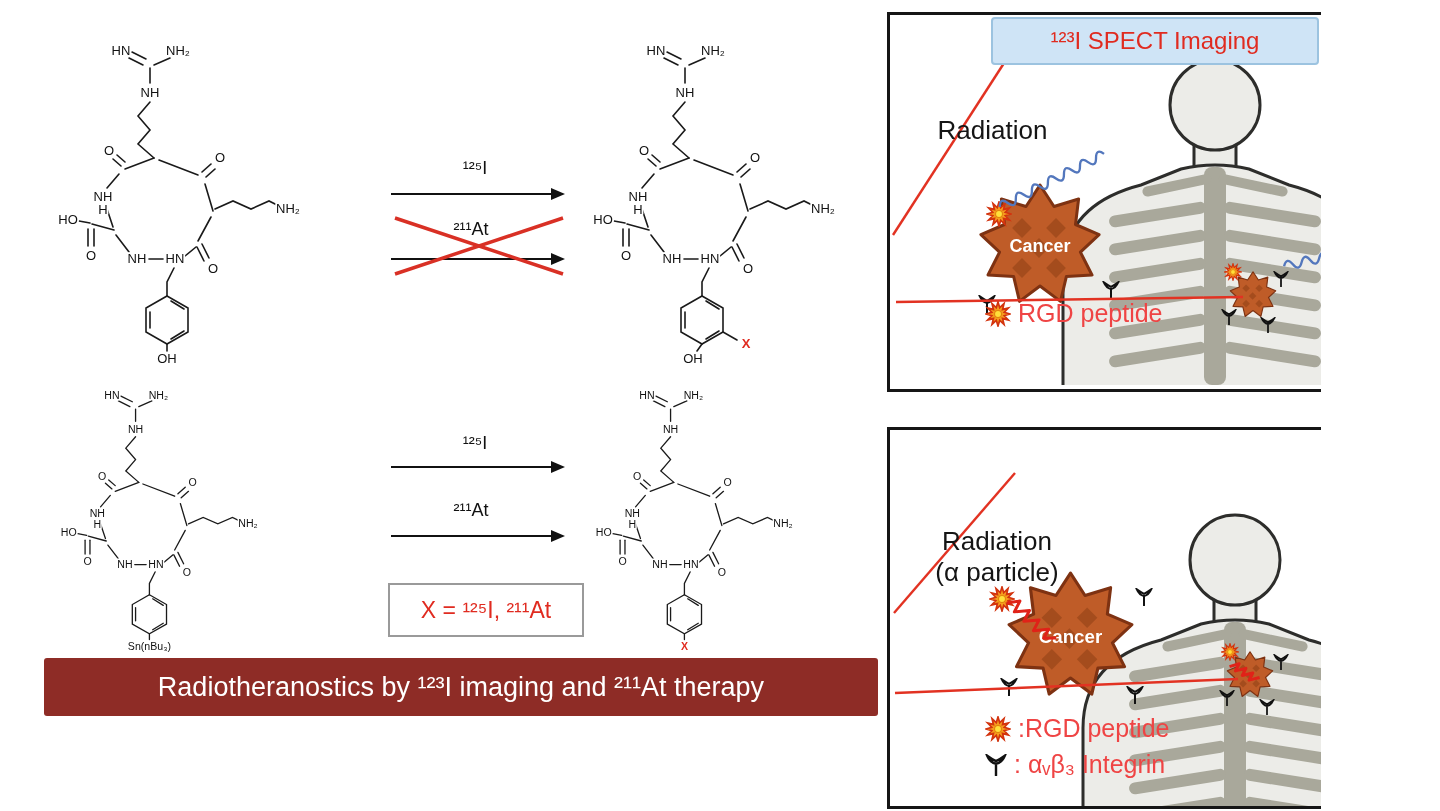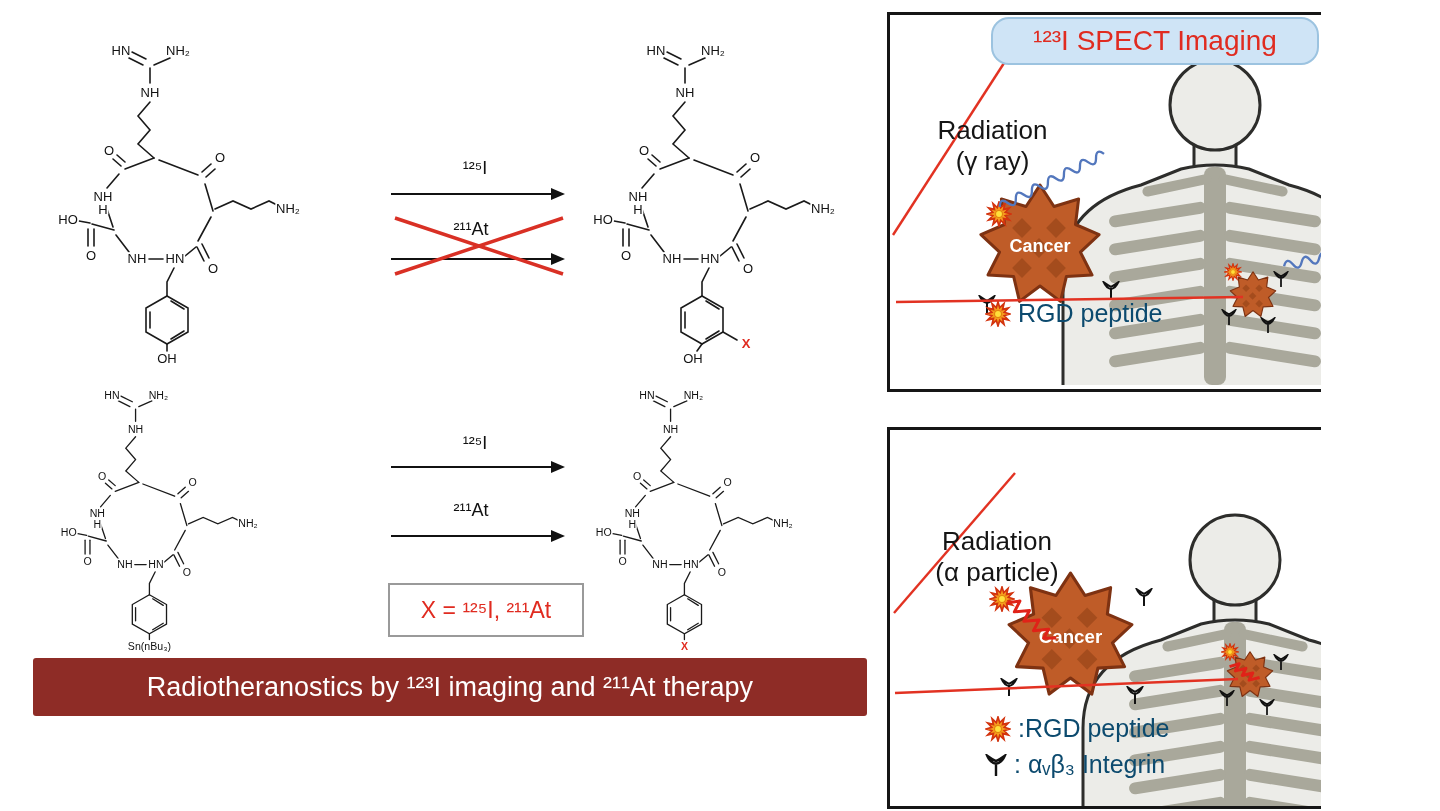"¹²³I SPECT Imaging" .panel-title { border-radius: 18px -> 4px; font-size: 28px -> 24px }
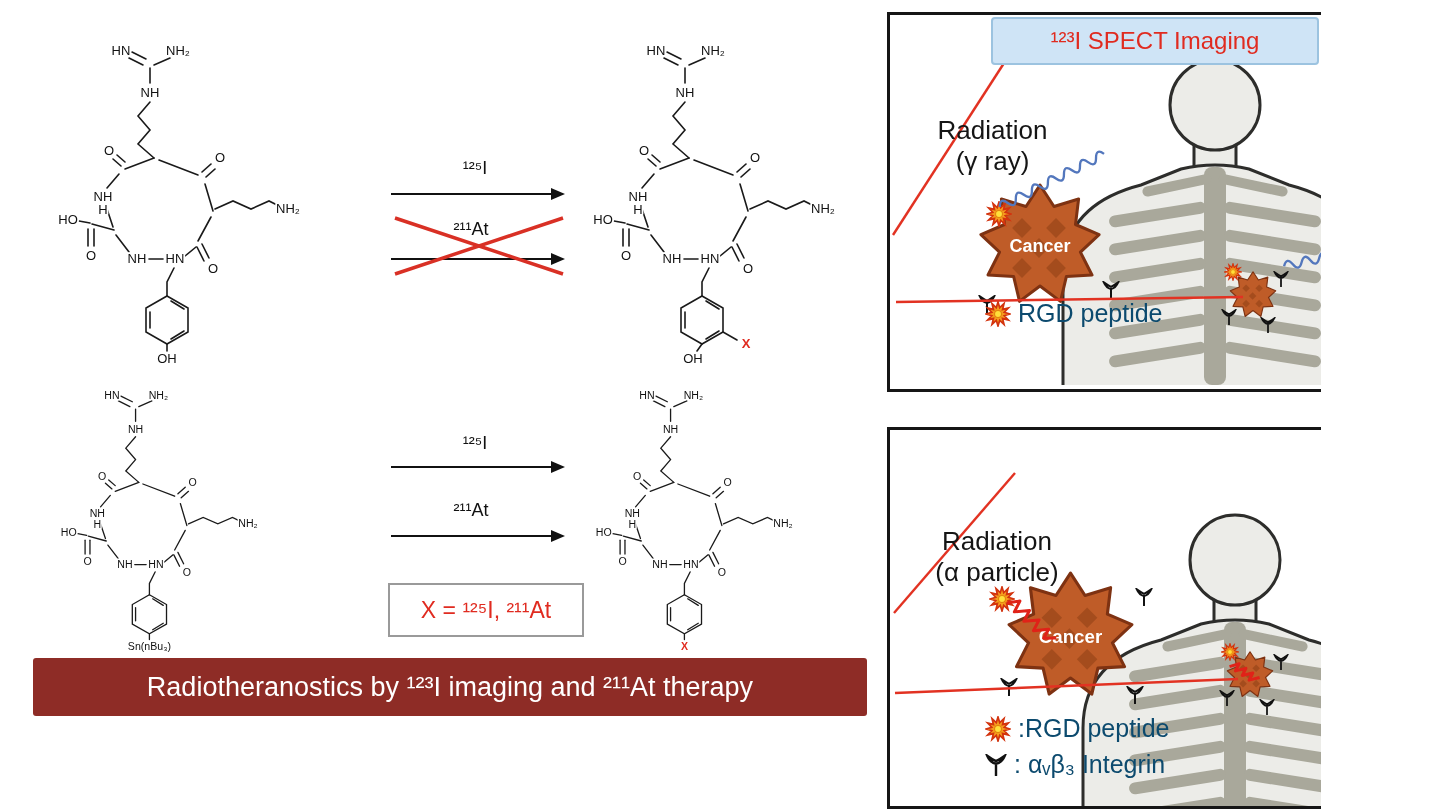"(γ ray)" div { html: <div>(γ ray)</div> -> none }
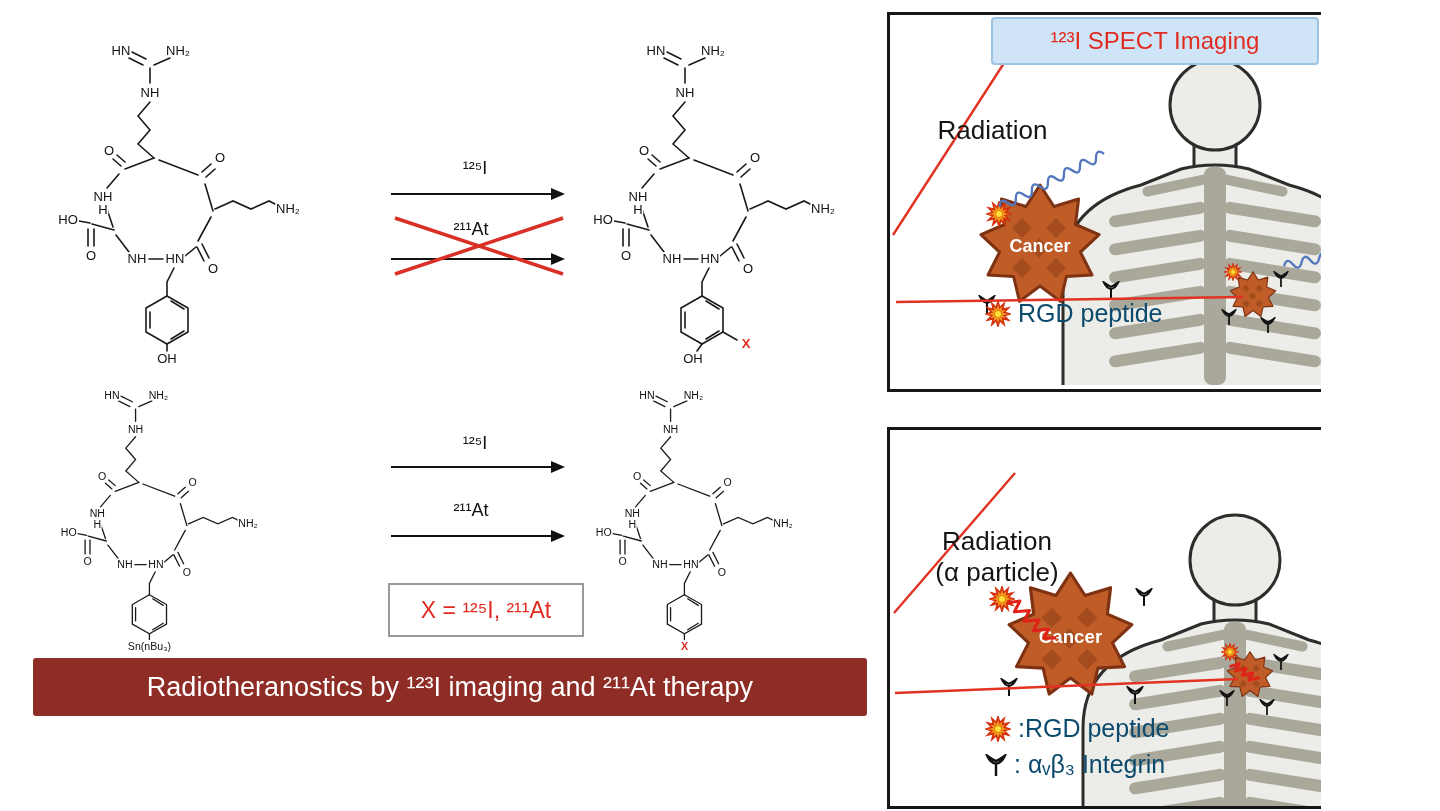"RGD peptide" .legend-row { color: #0c4a6e -> #ef4444 }
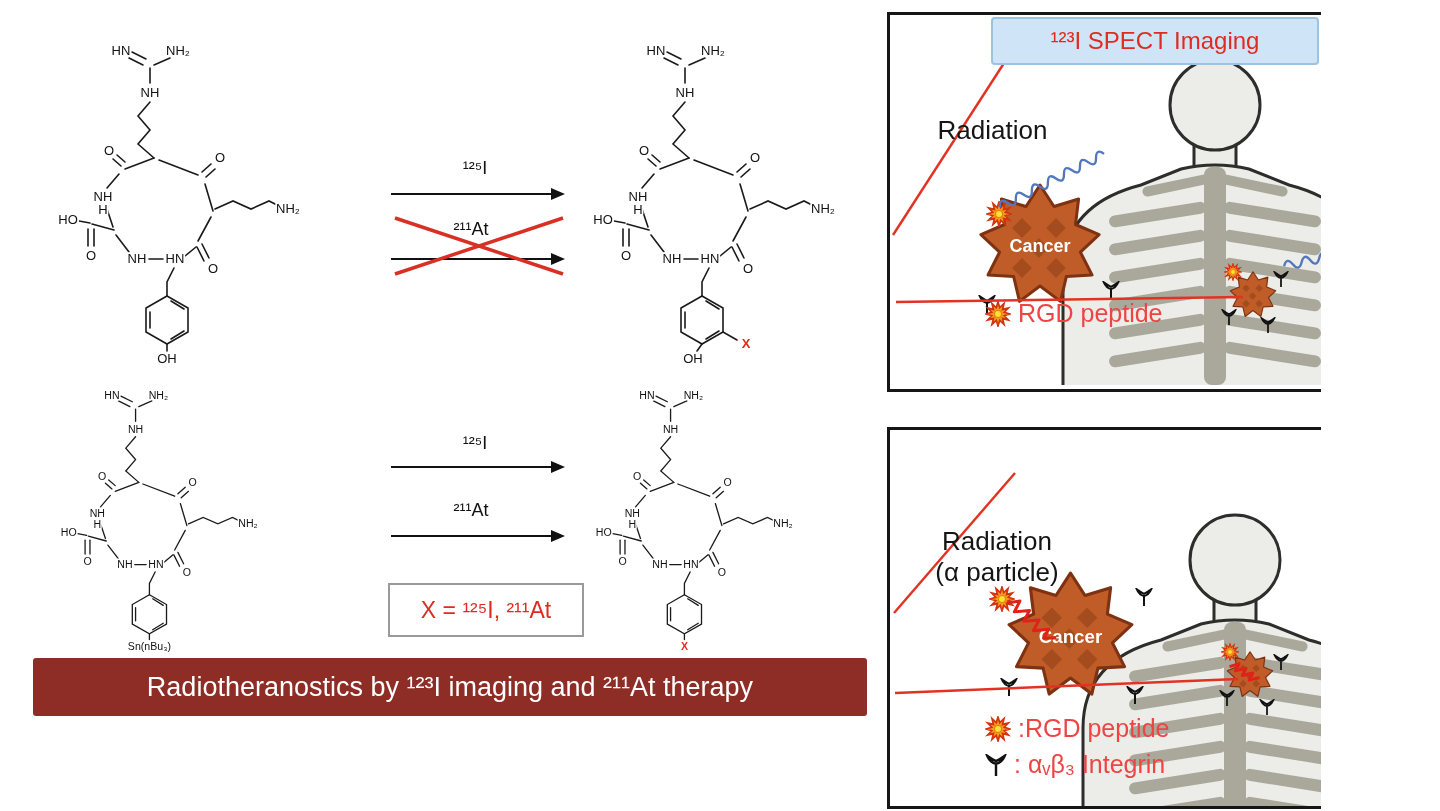"Radiotheranostics by ¹²³I imaging and" .banner { margin-left: none -> 11px }
